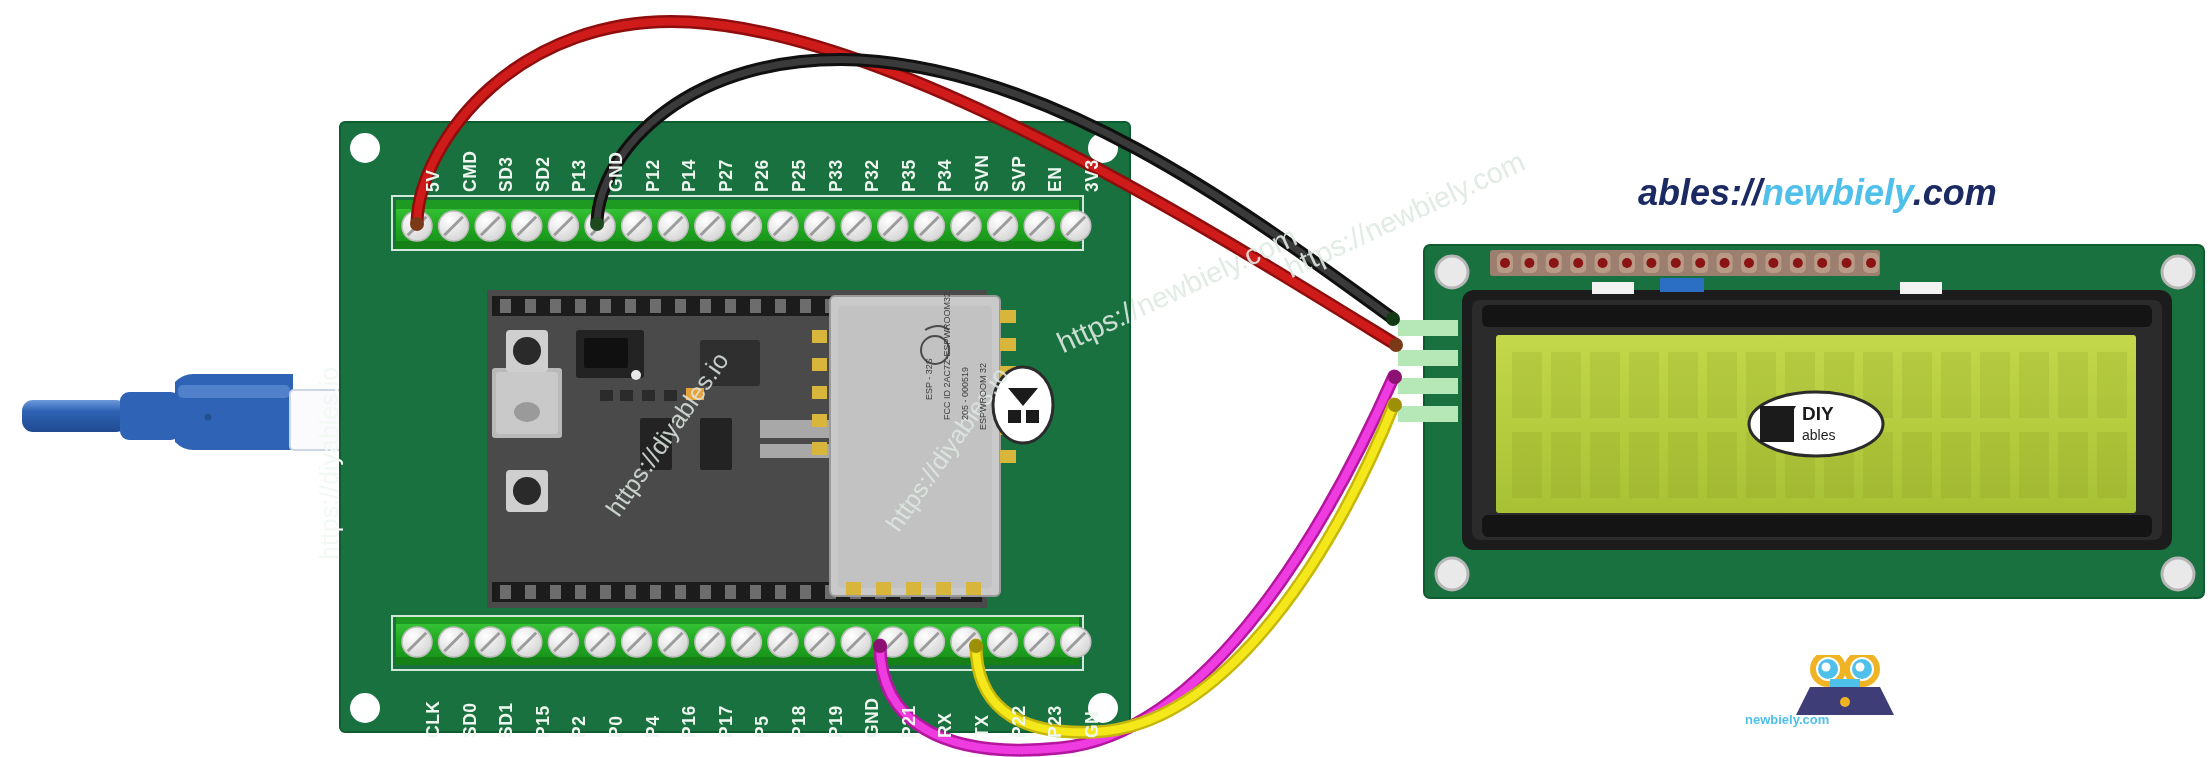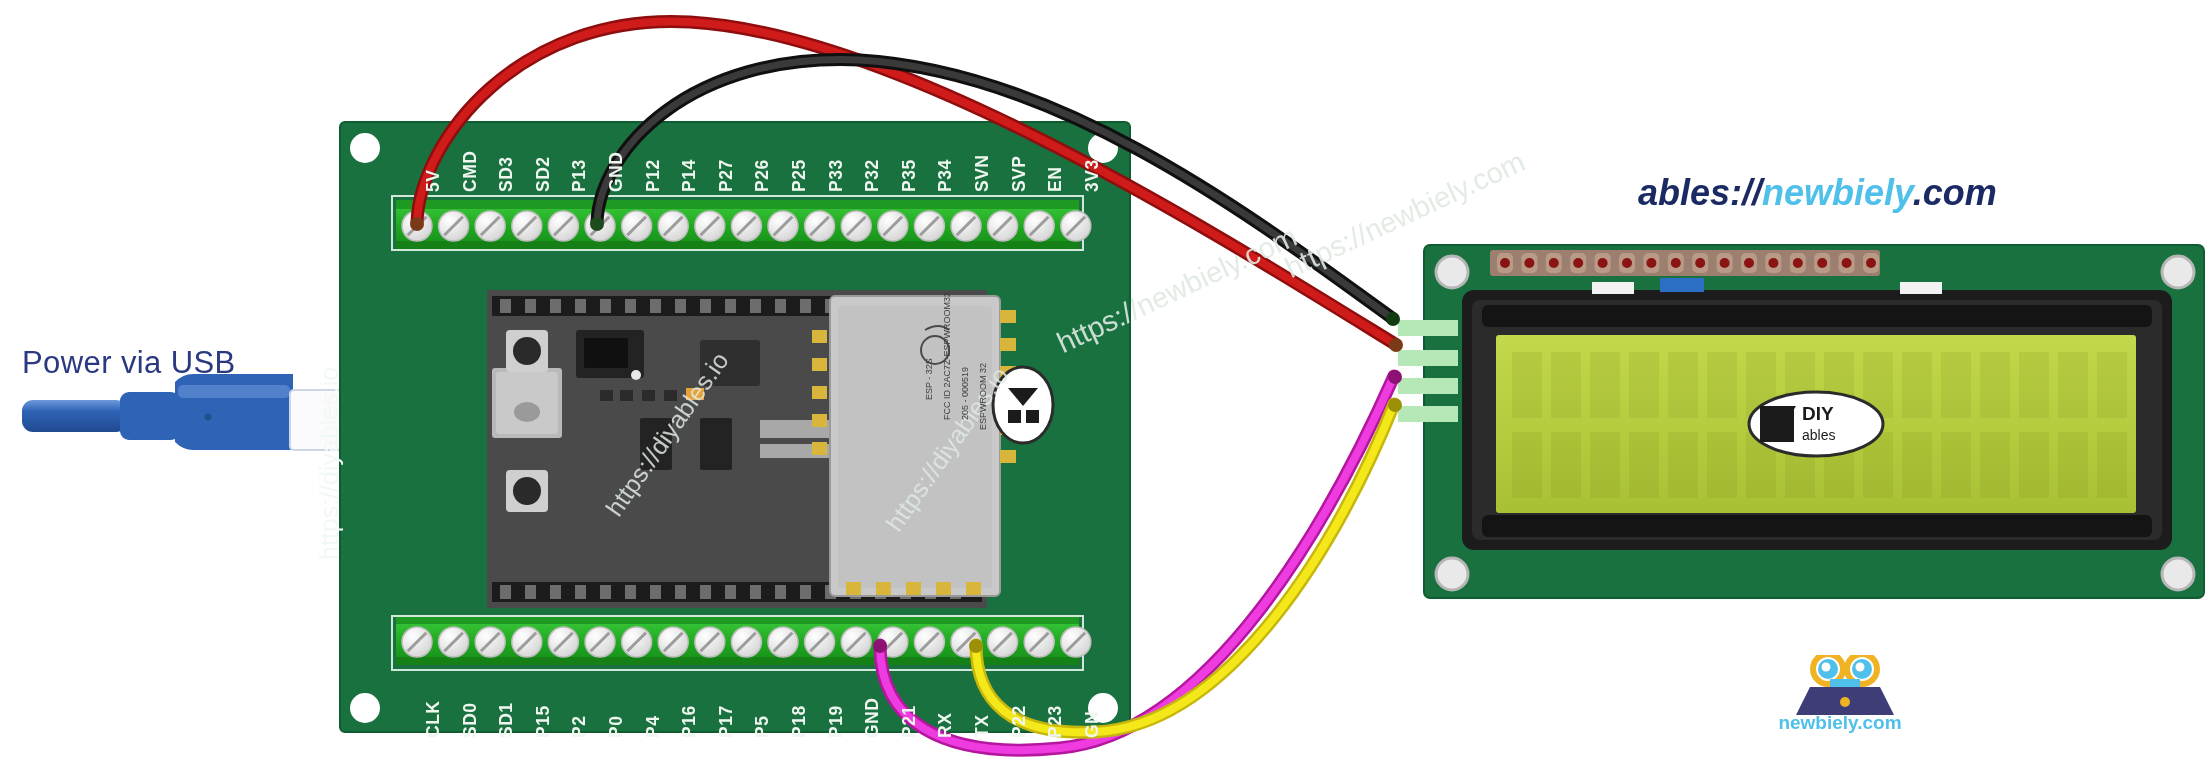"Power via USB" div { html: <div>Power via USB</div> -> none }
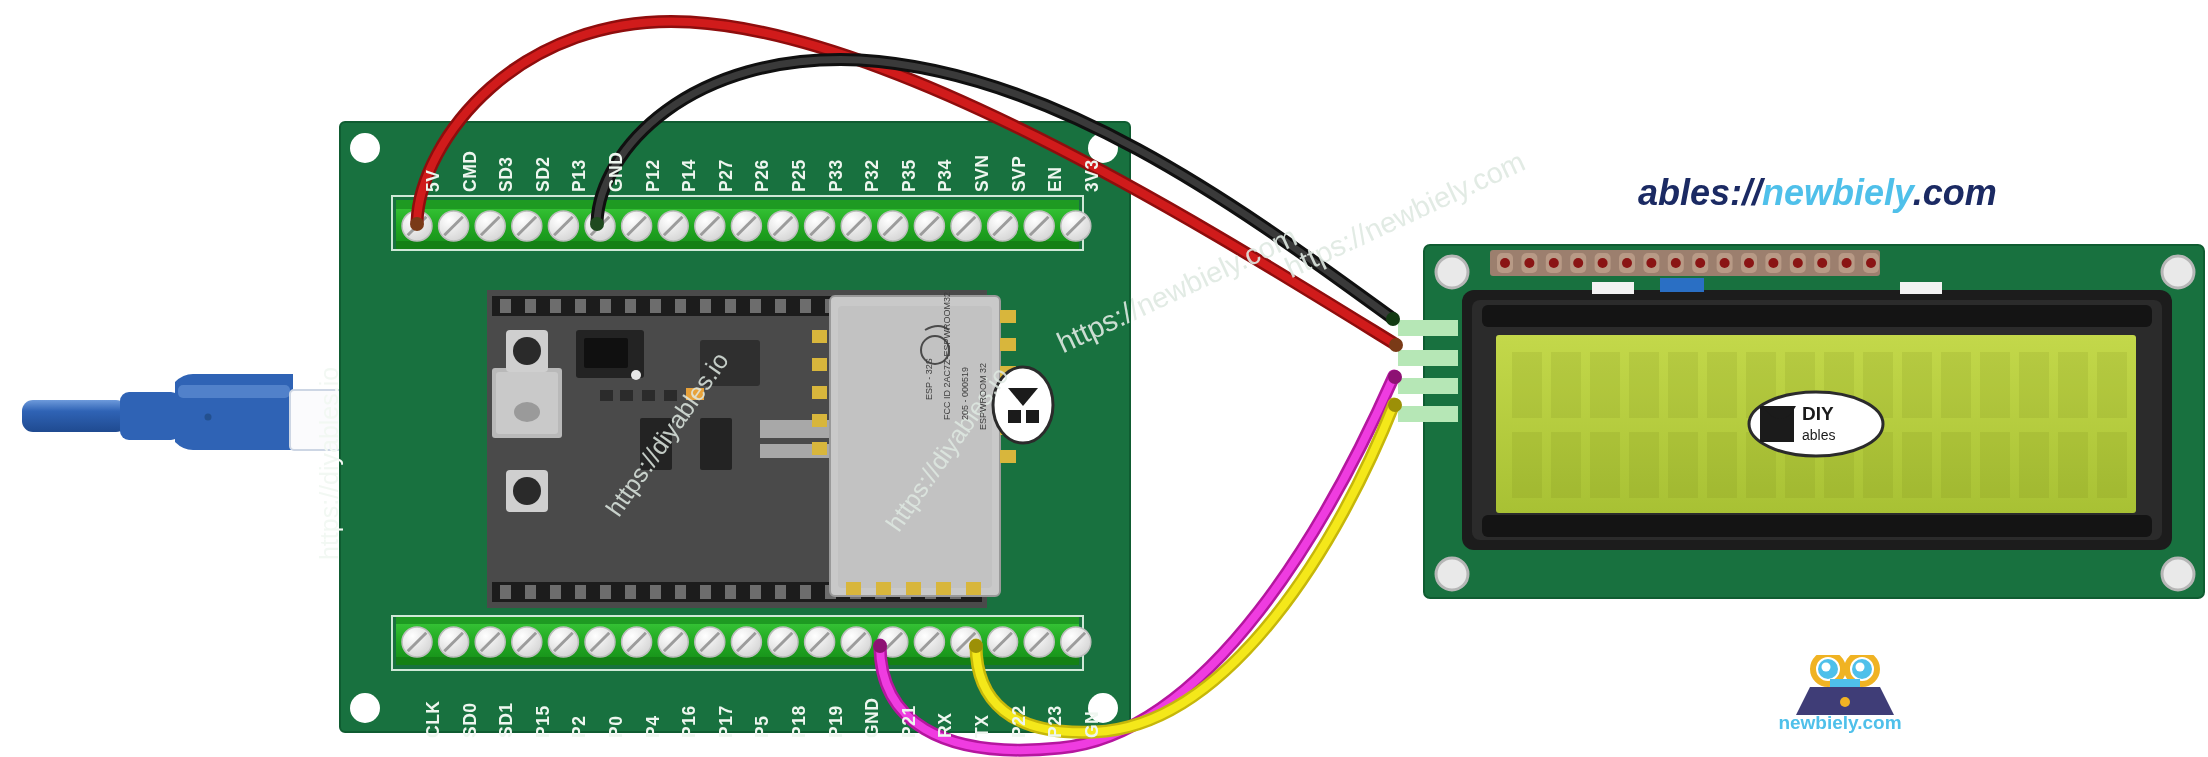"newbiely.com" #footer-logo-text { font-size: 19px -> 13px; text-align: center -> none }
